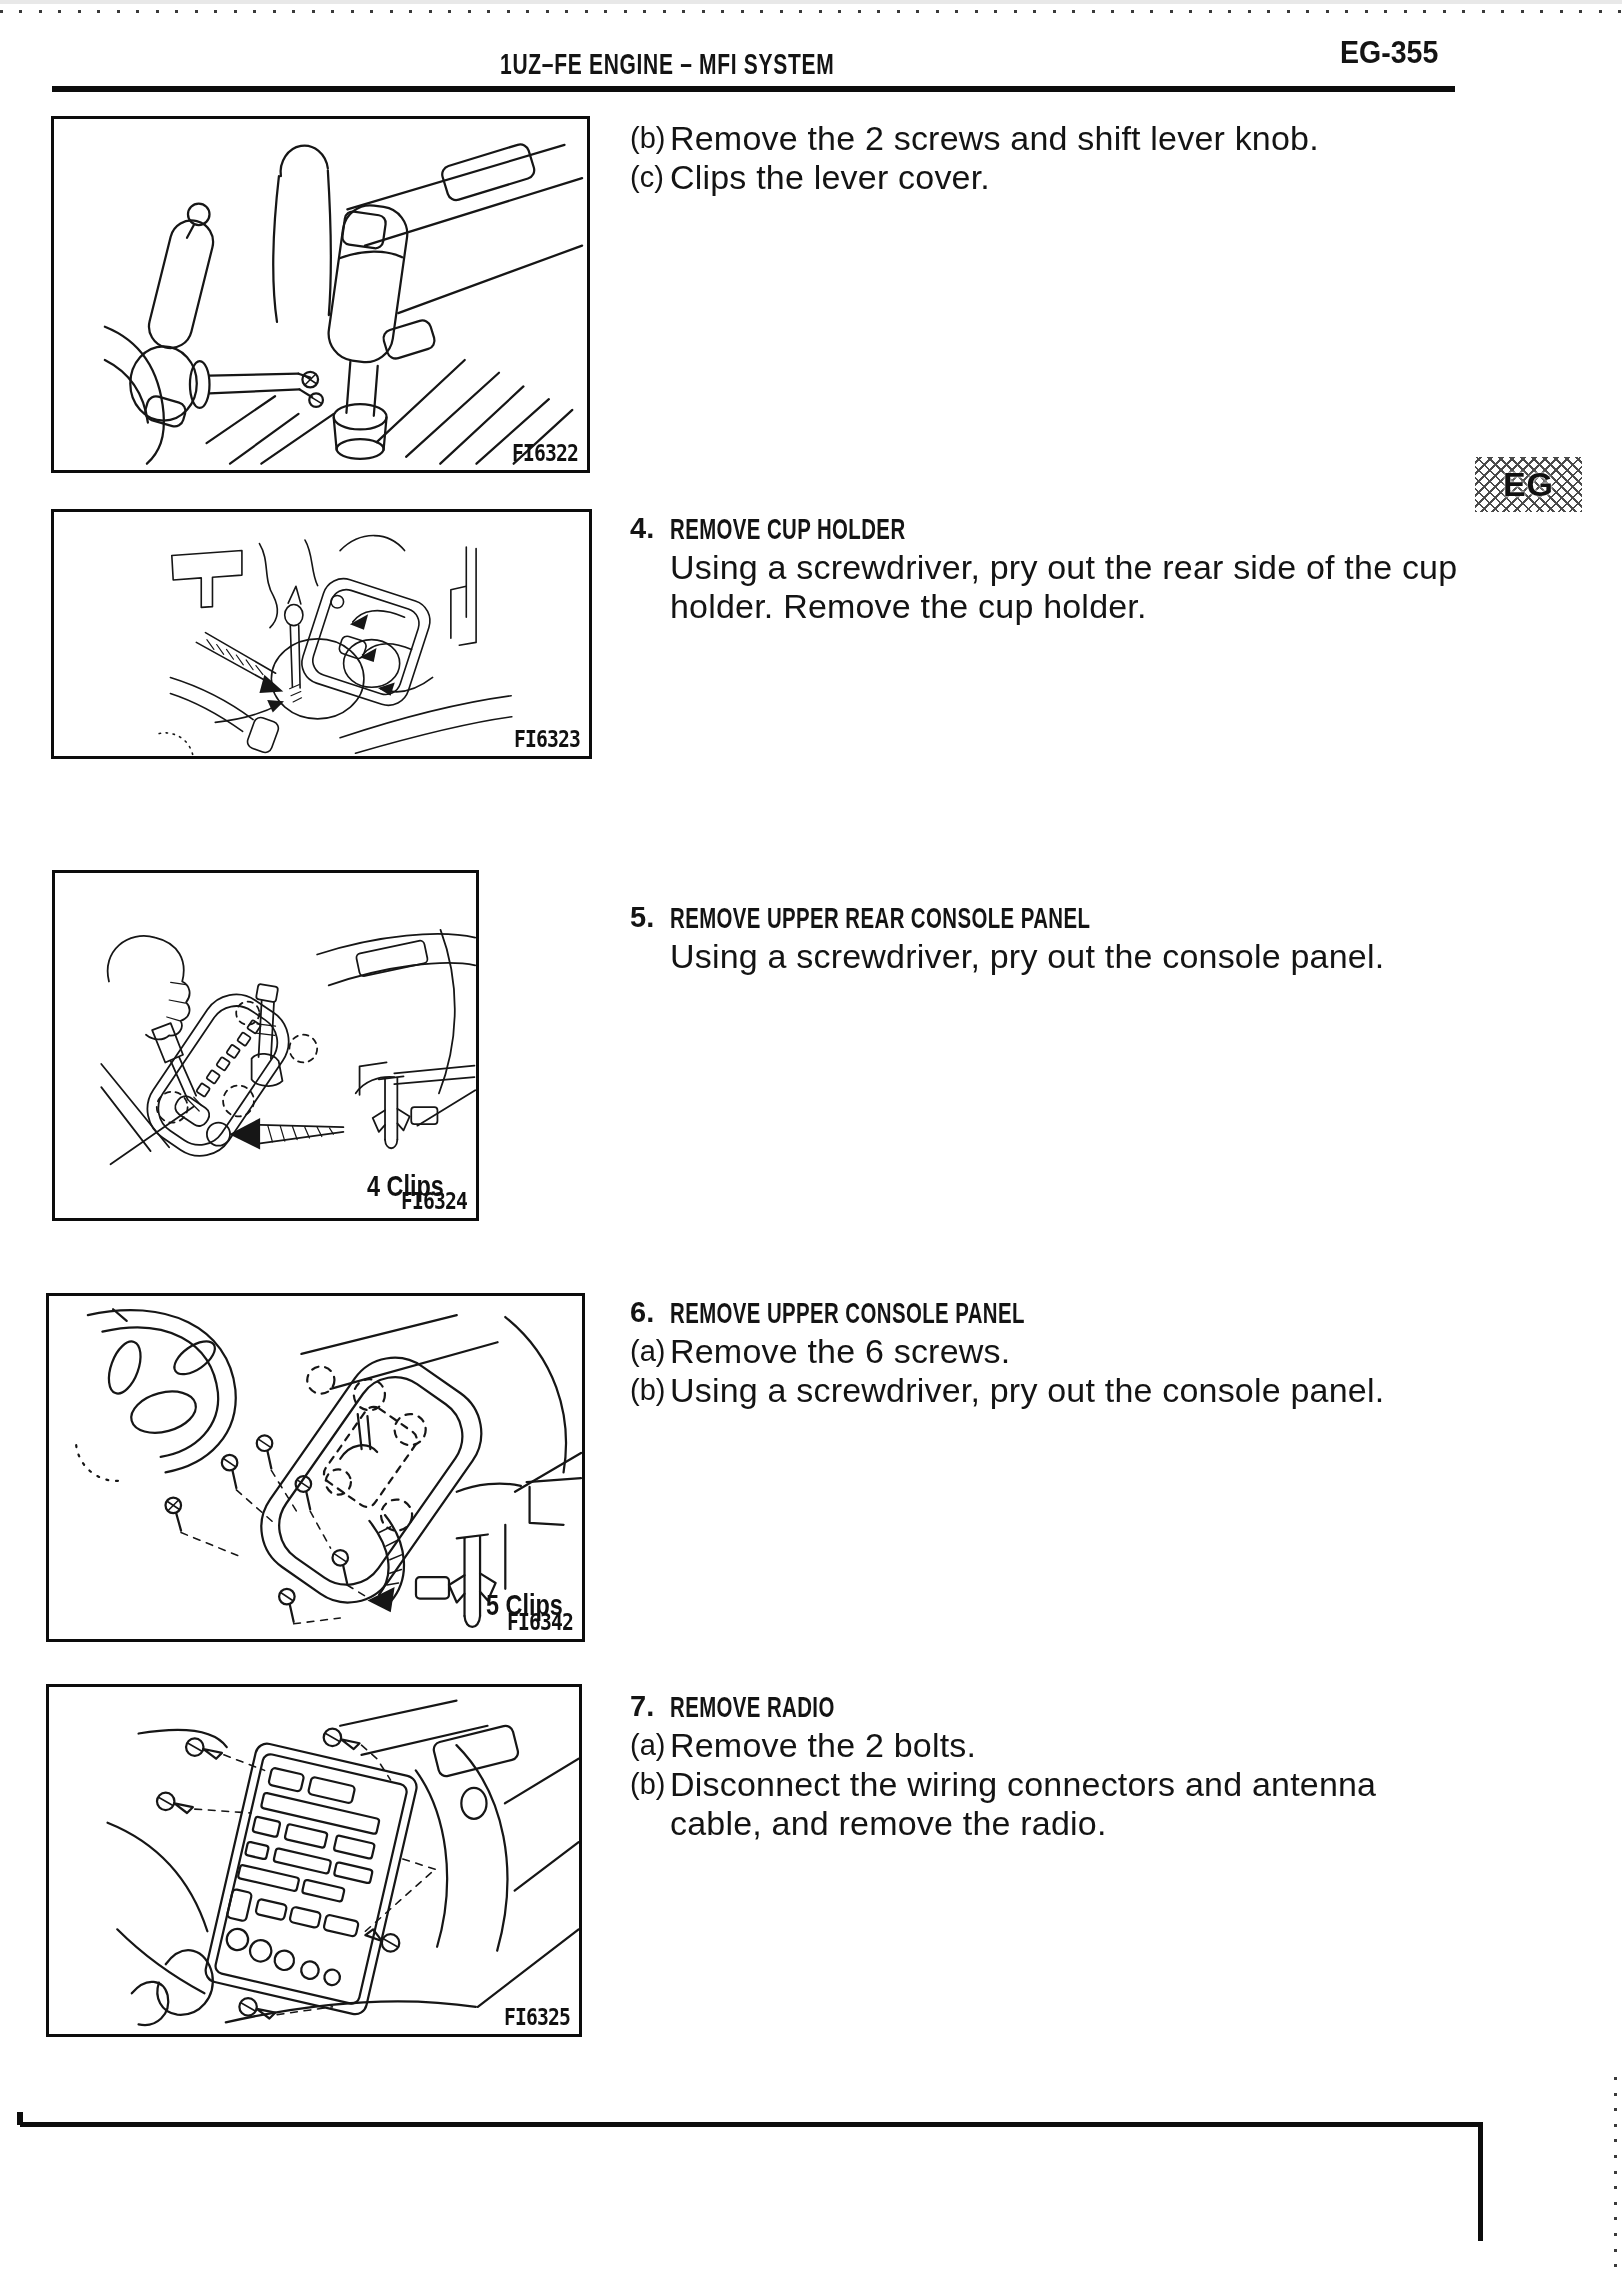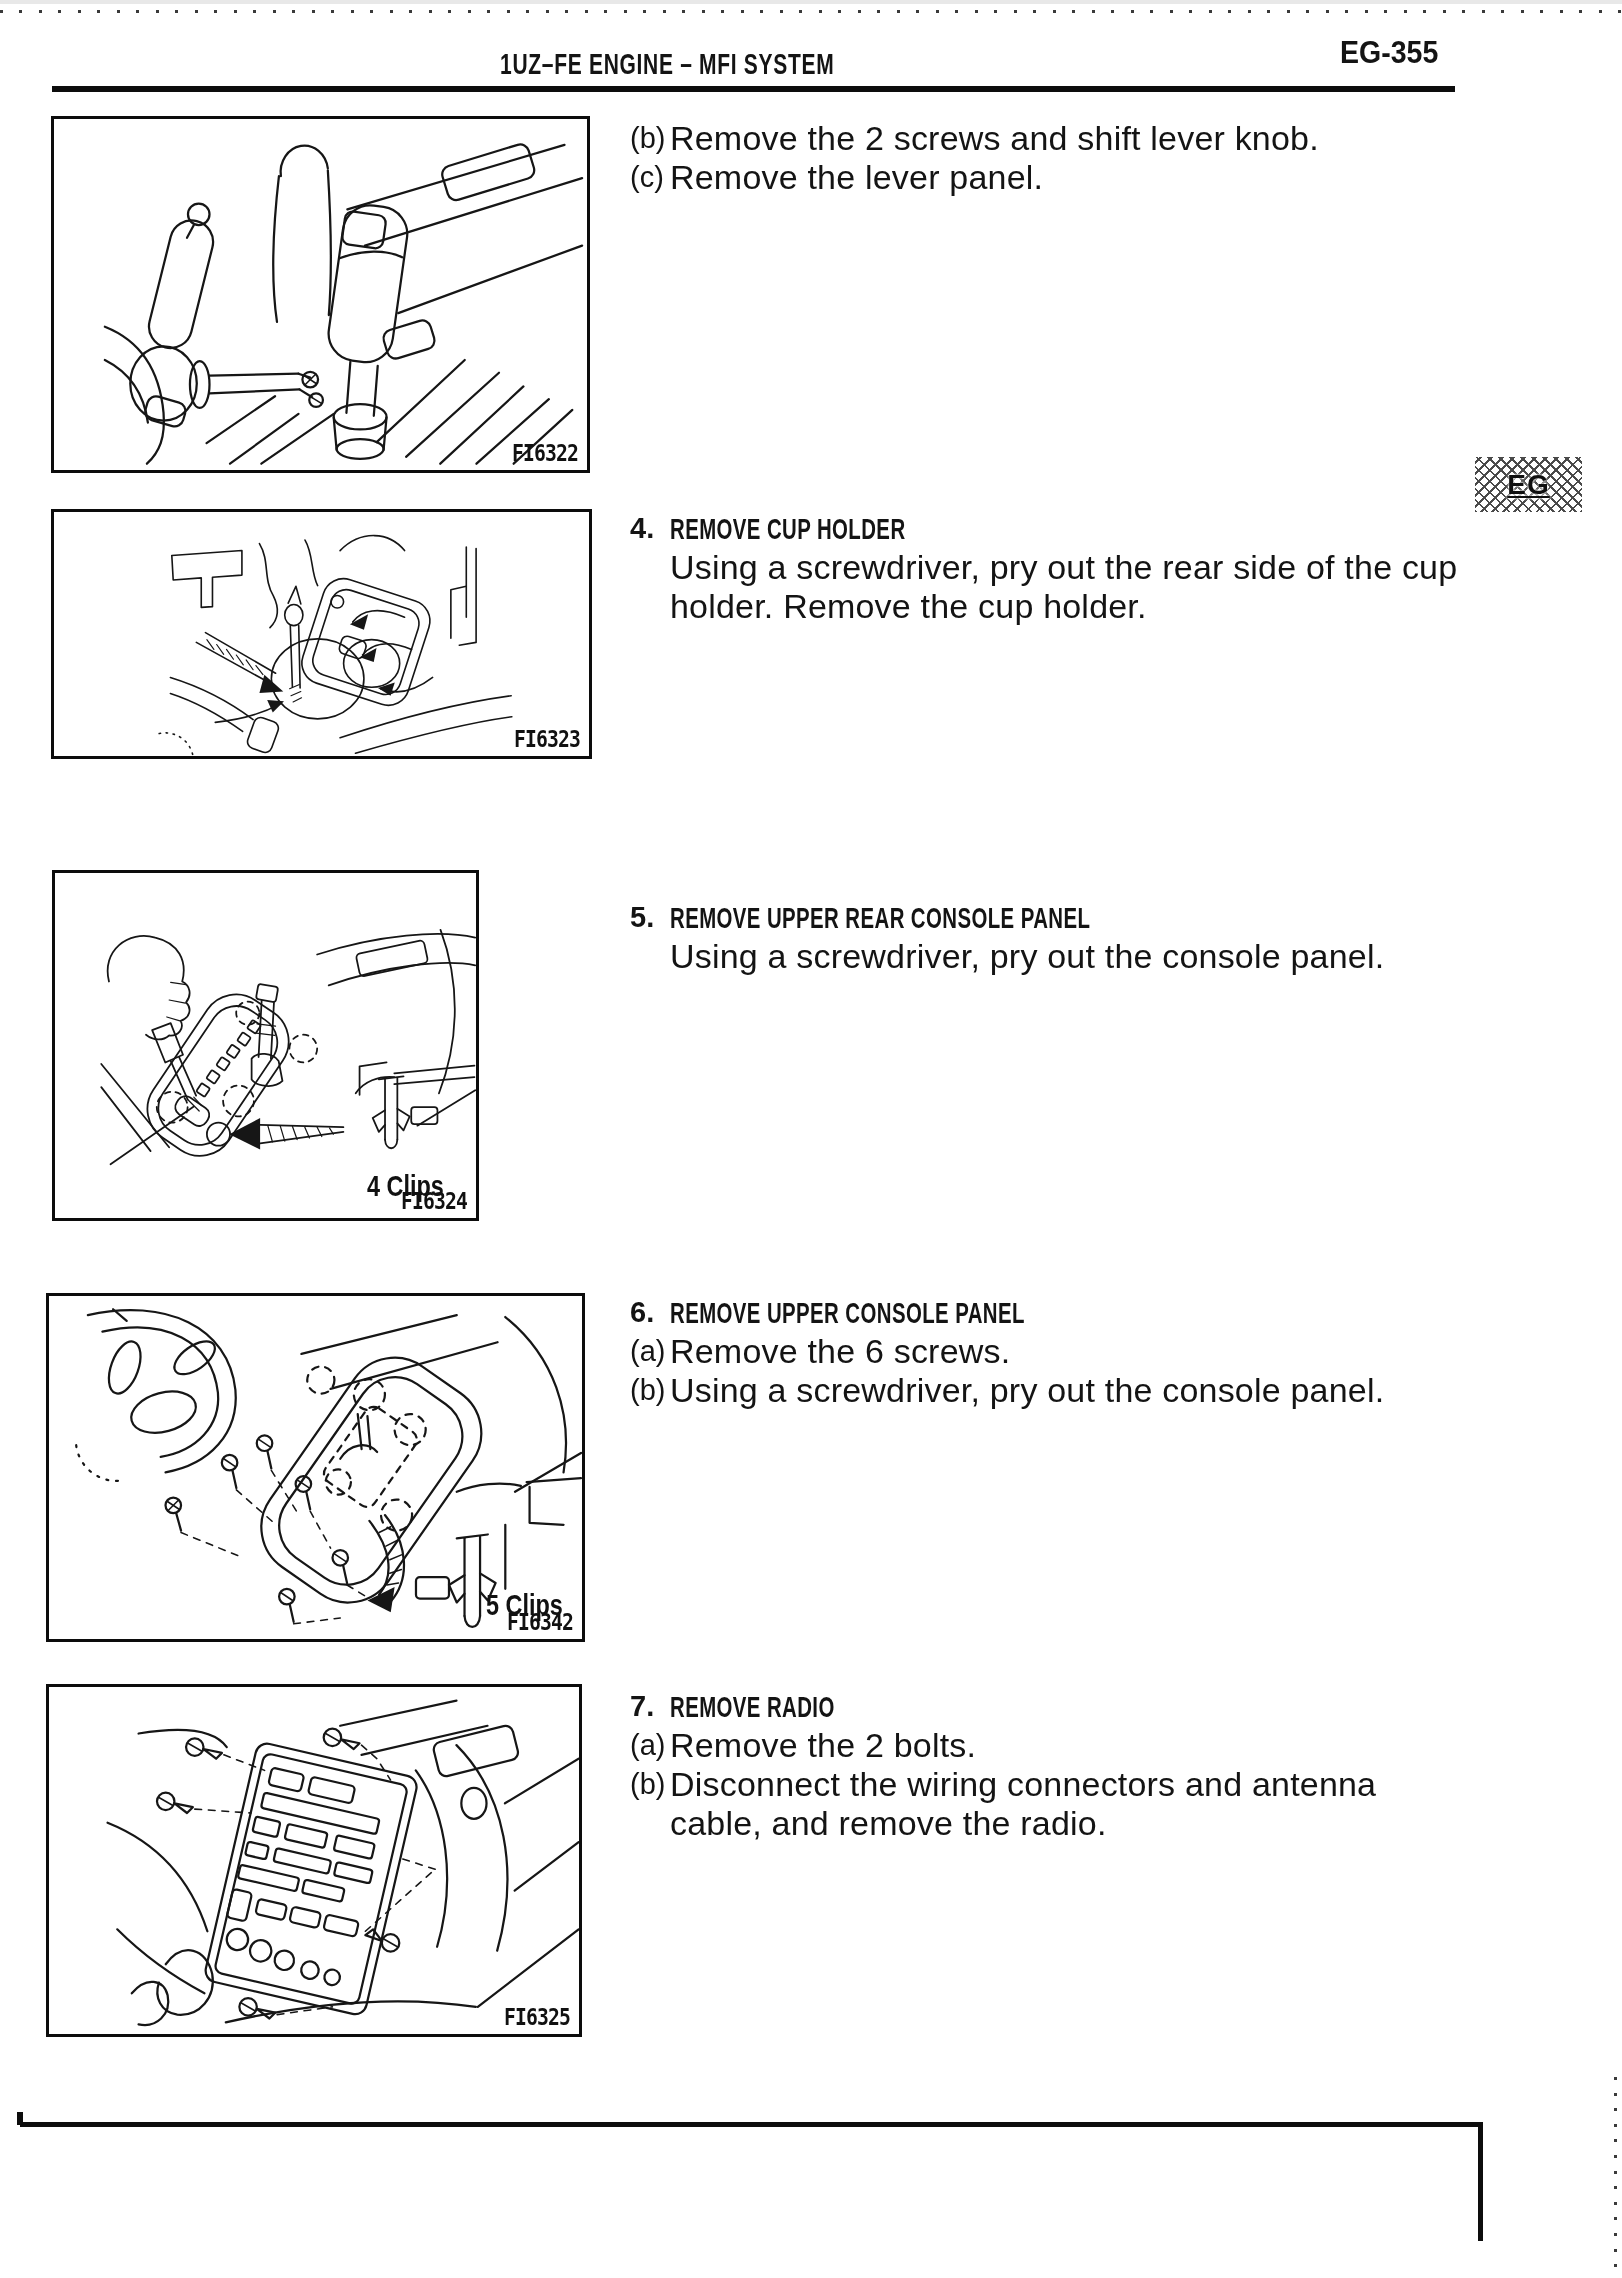"Remove the lever panel." span.txt { text: Remove the lever panel -> Clips the lever cover }
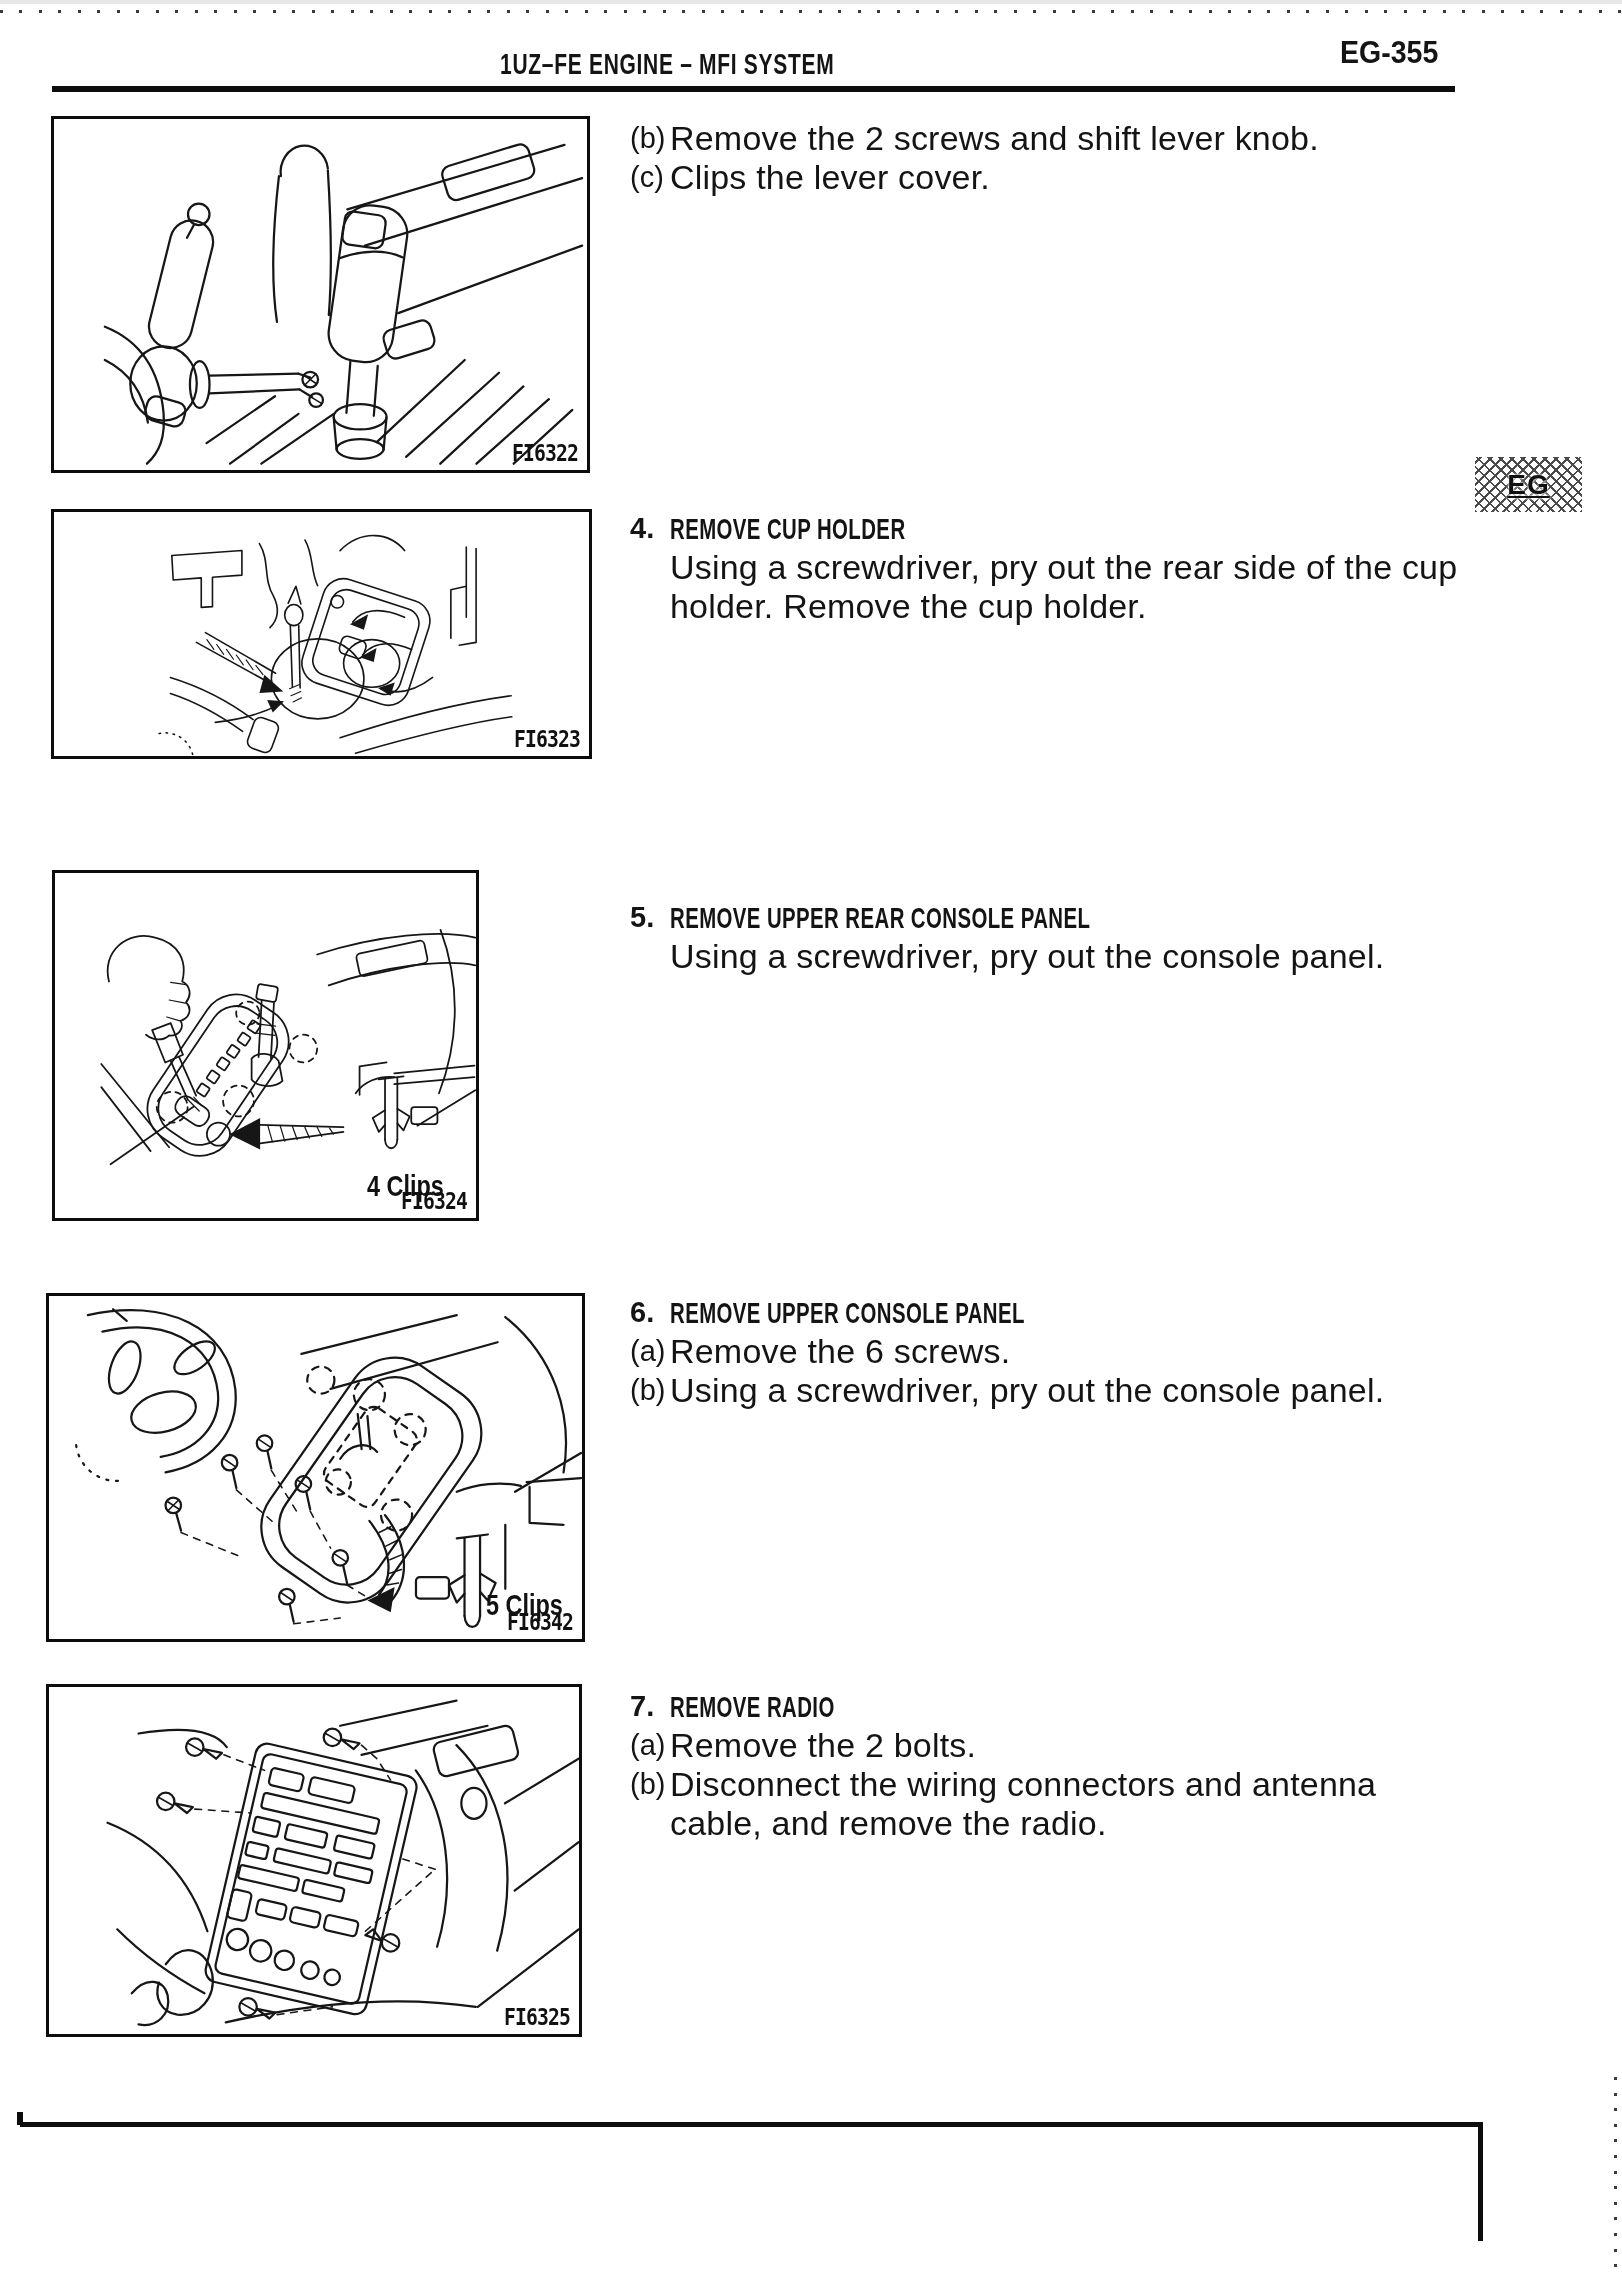"EG" .eg-tab span { font-size: 28px -> 34px; text-decoration: underline -> none }
